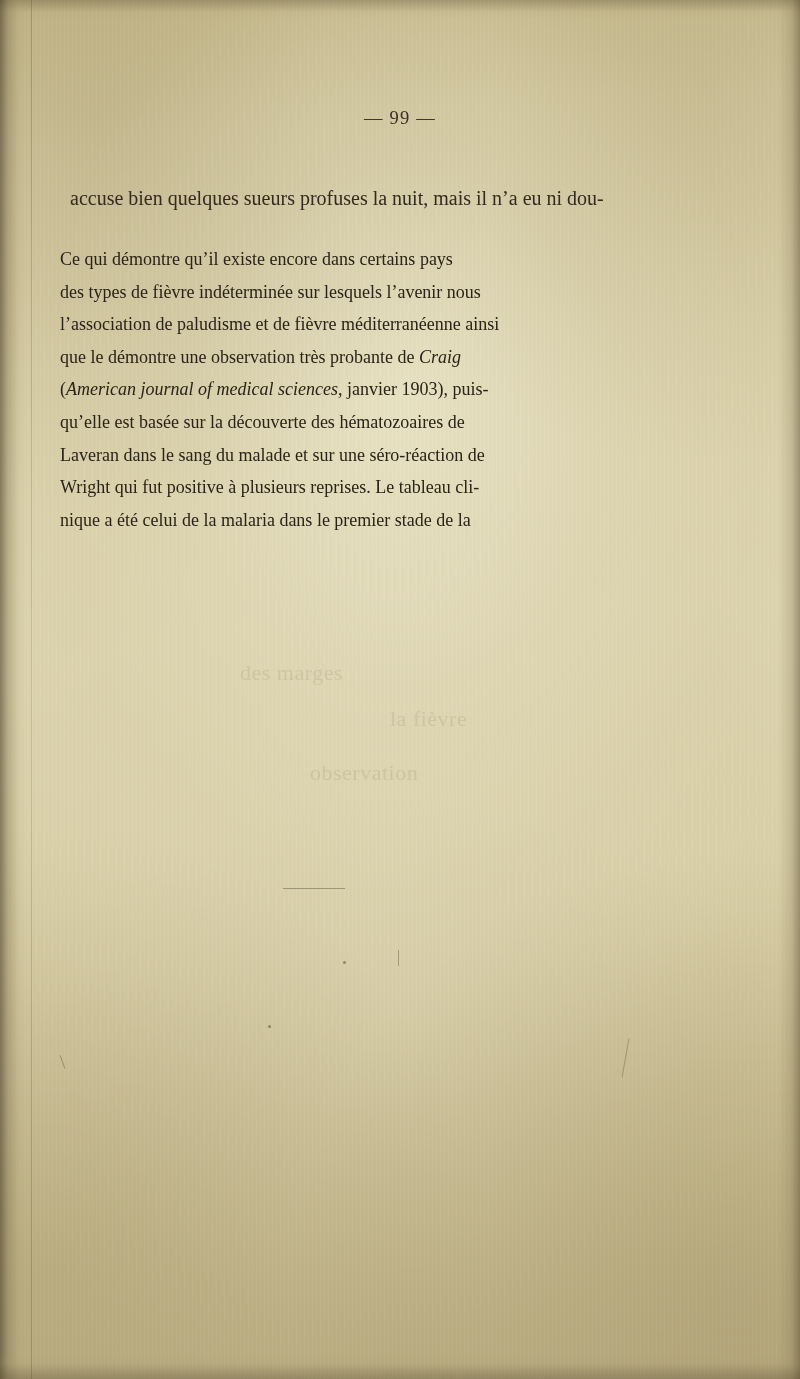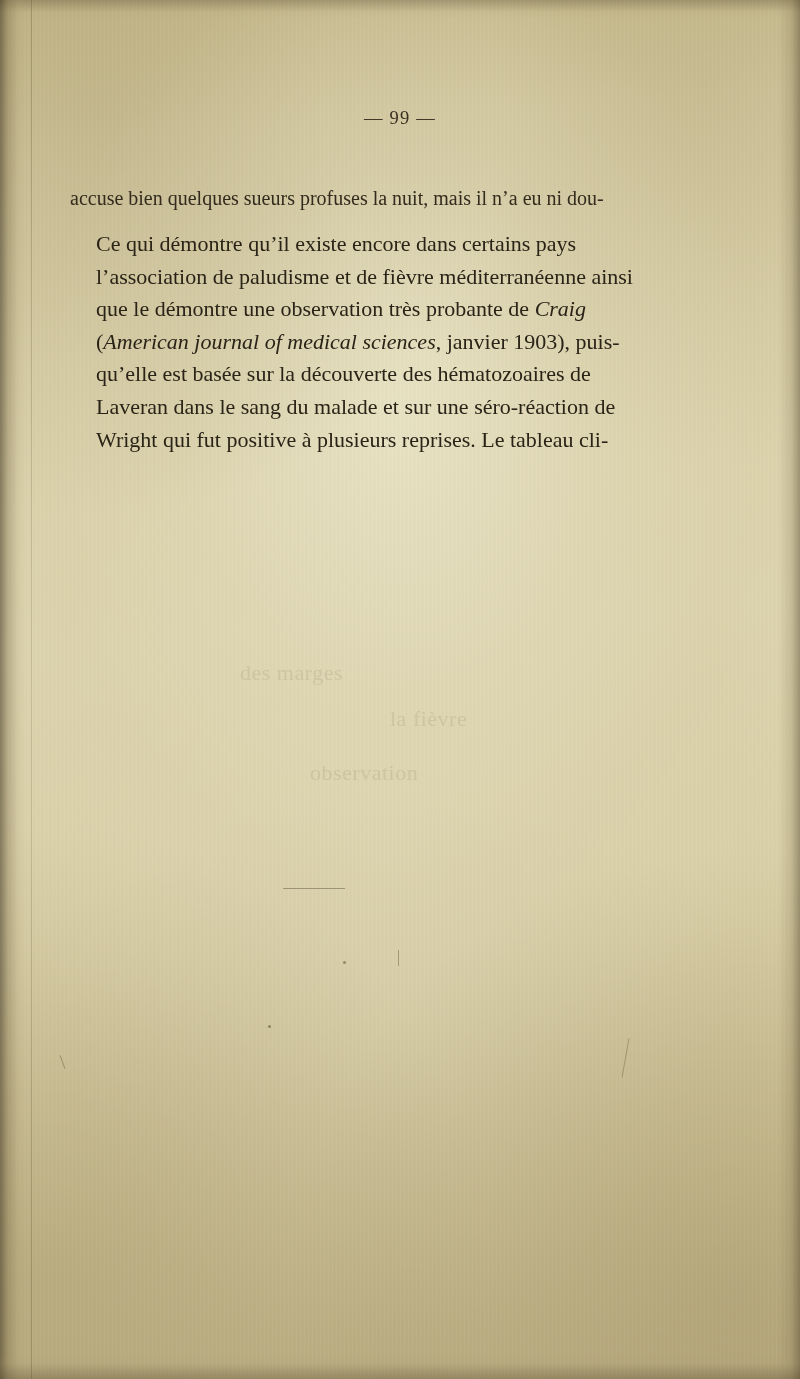"Ce qui démontre qu’il existe" .body-block { font-size: 22px -> 18px; margin-left: 36px -> none; top: 228px -> 243px }
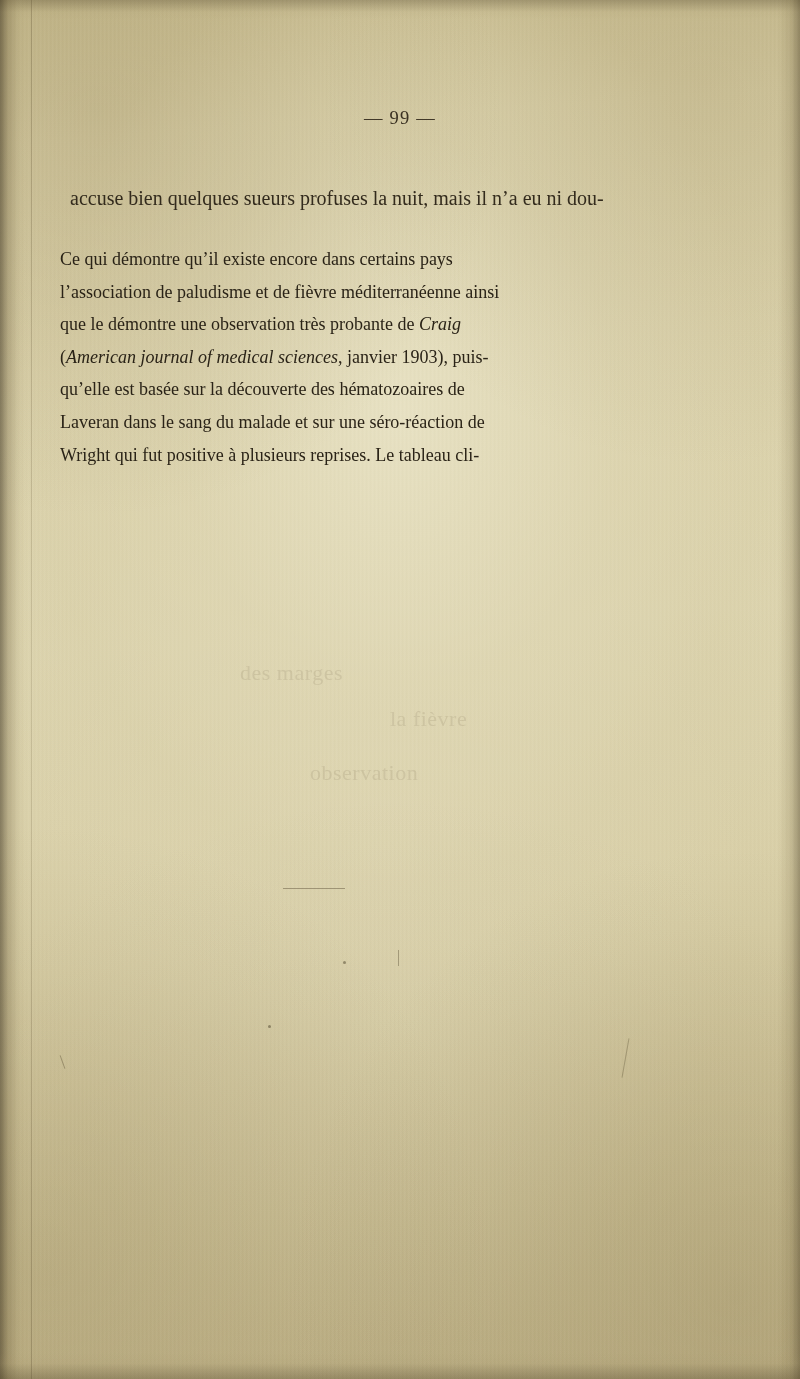"des types de fièvre indéterminée" span.line { html: none -> <span>des types de fièvre indéterminée sur lesquels l’avenir nous</span> }
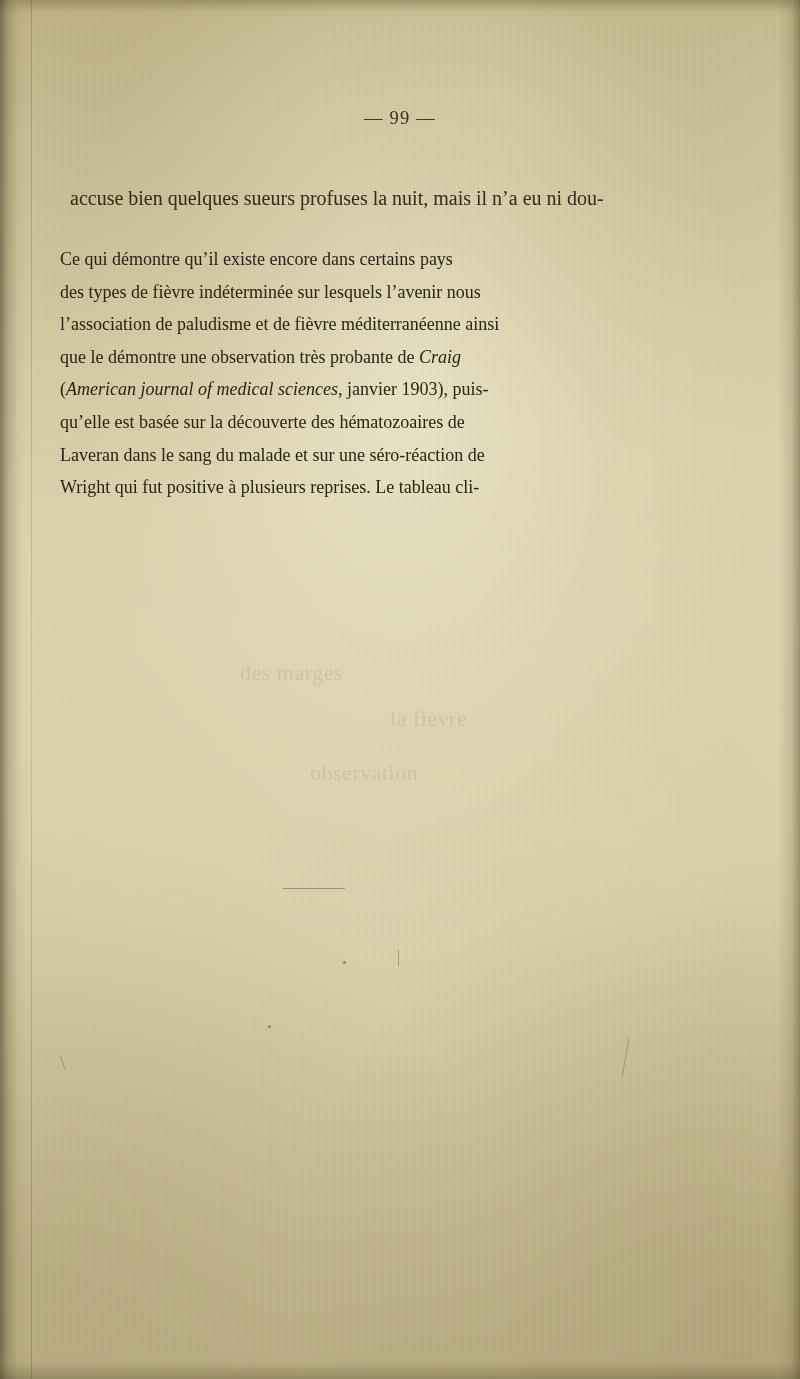"nique a été celui de" span.line { html: none -> <span>nique a été celui de la malaria dans le premier stade de la</span> }
